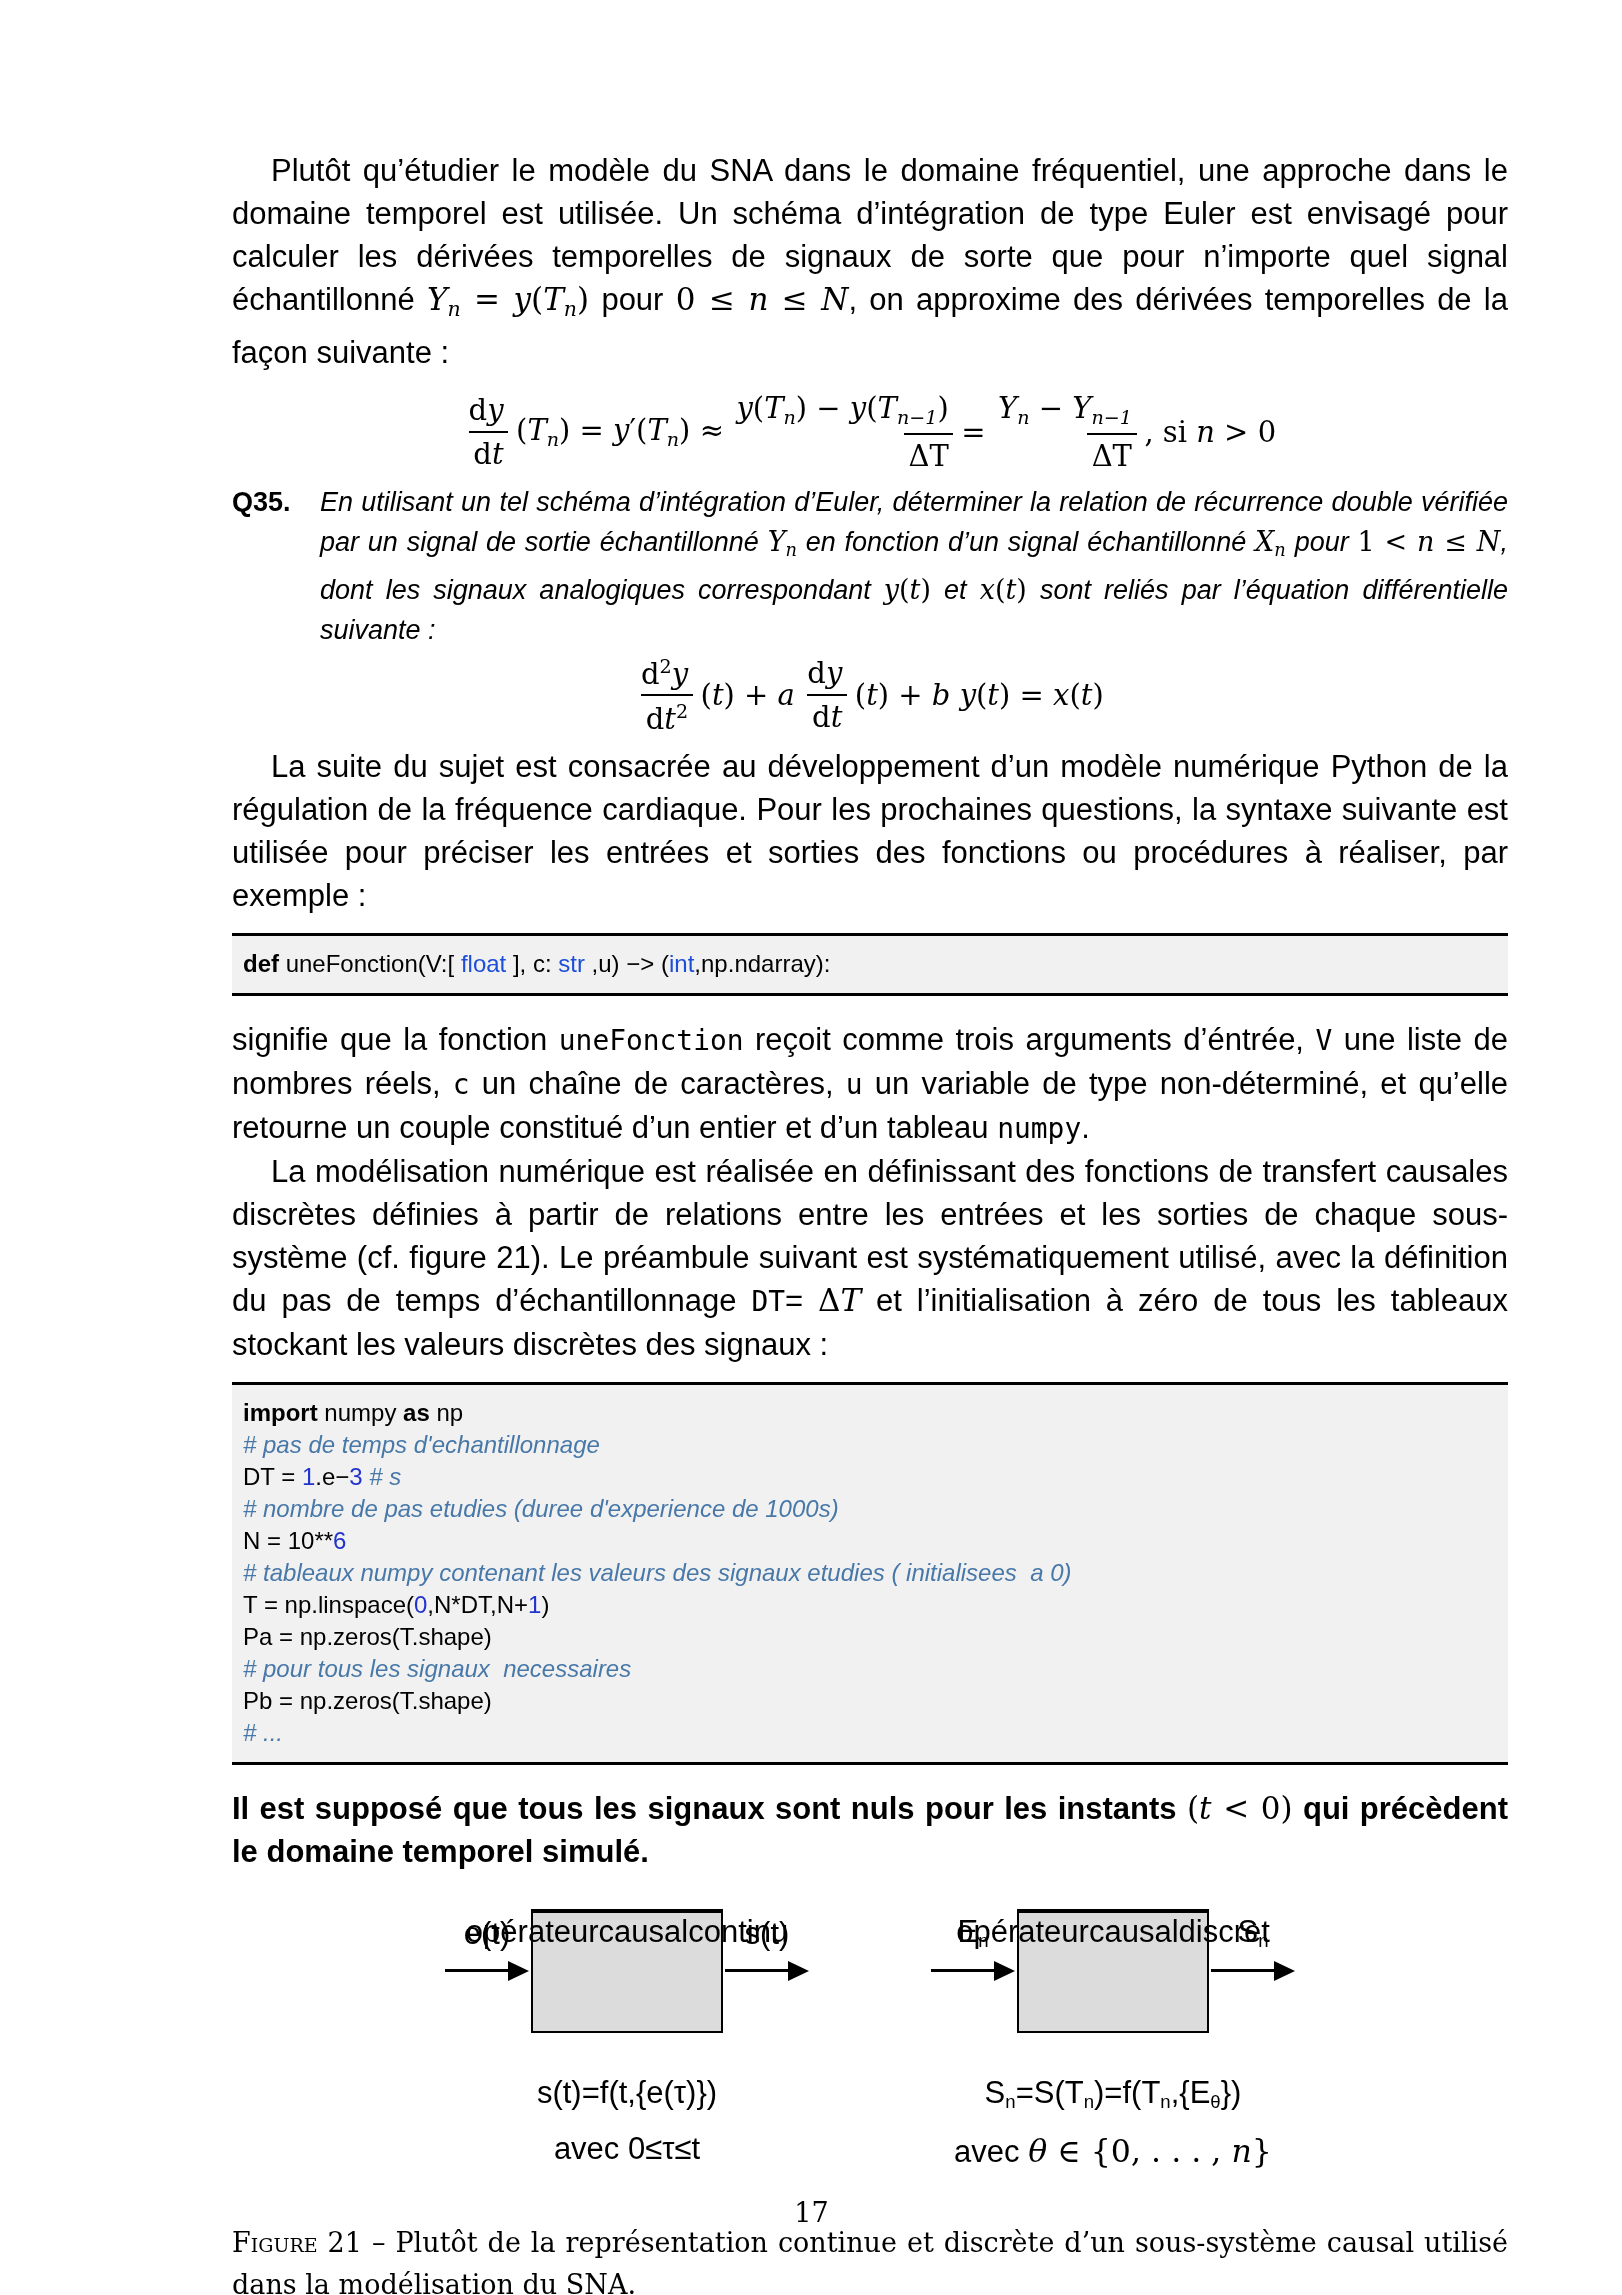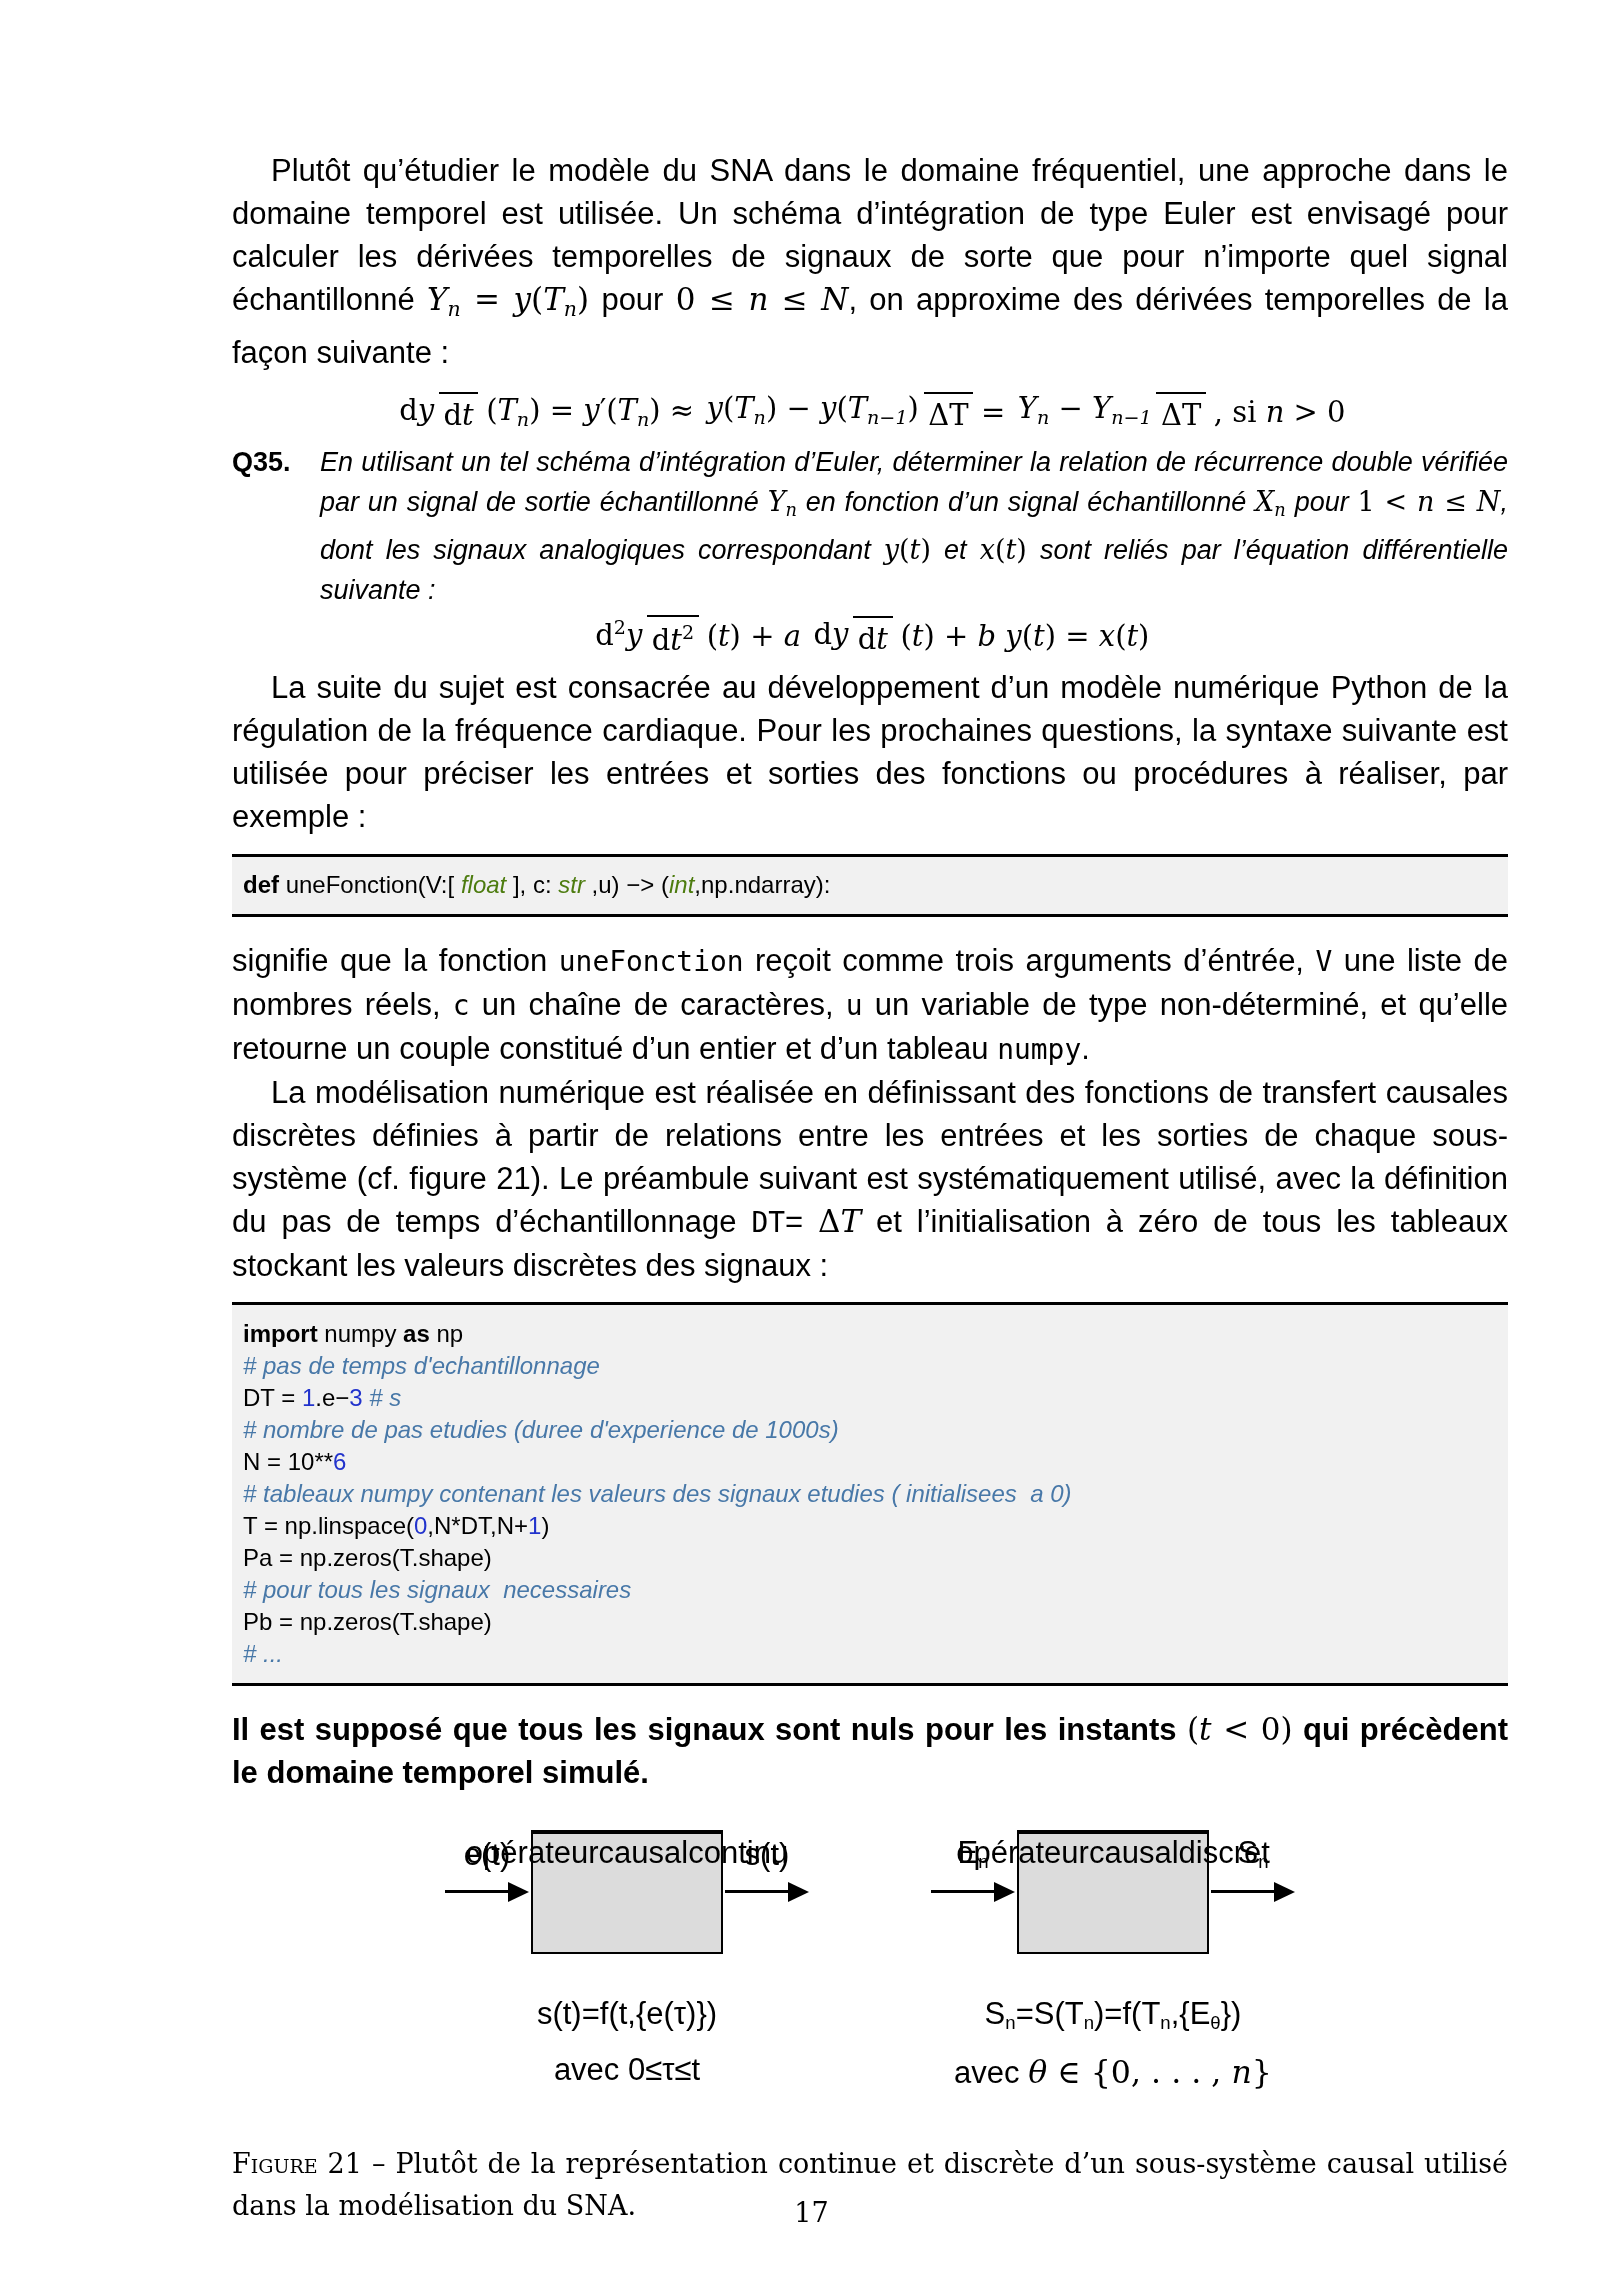"dy" .frac { align-items: center -> flex-end; flex-direction: none -> column }
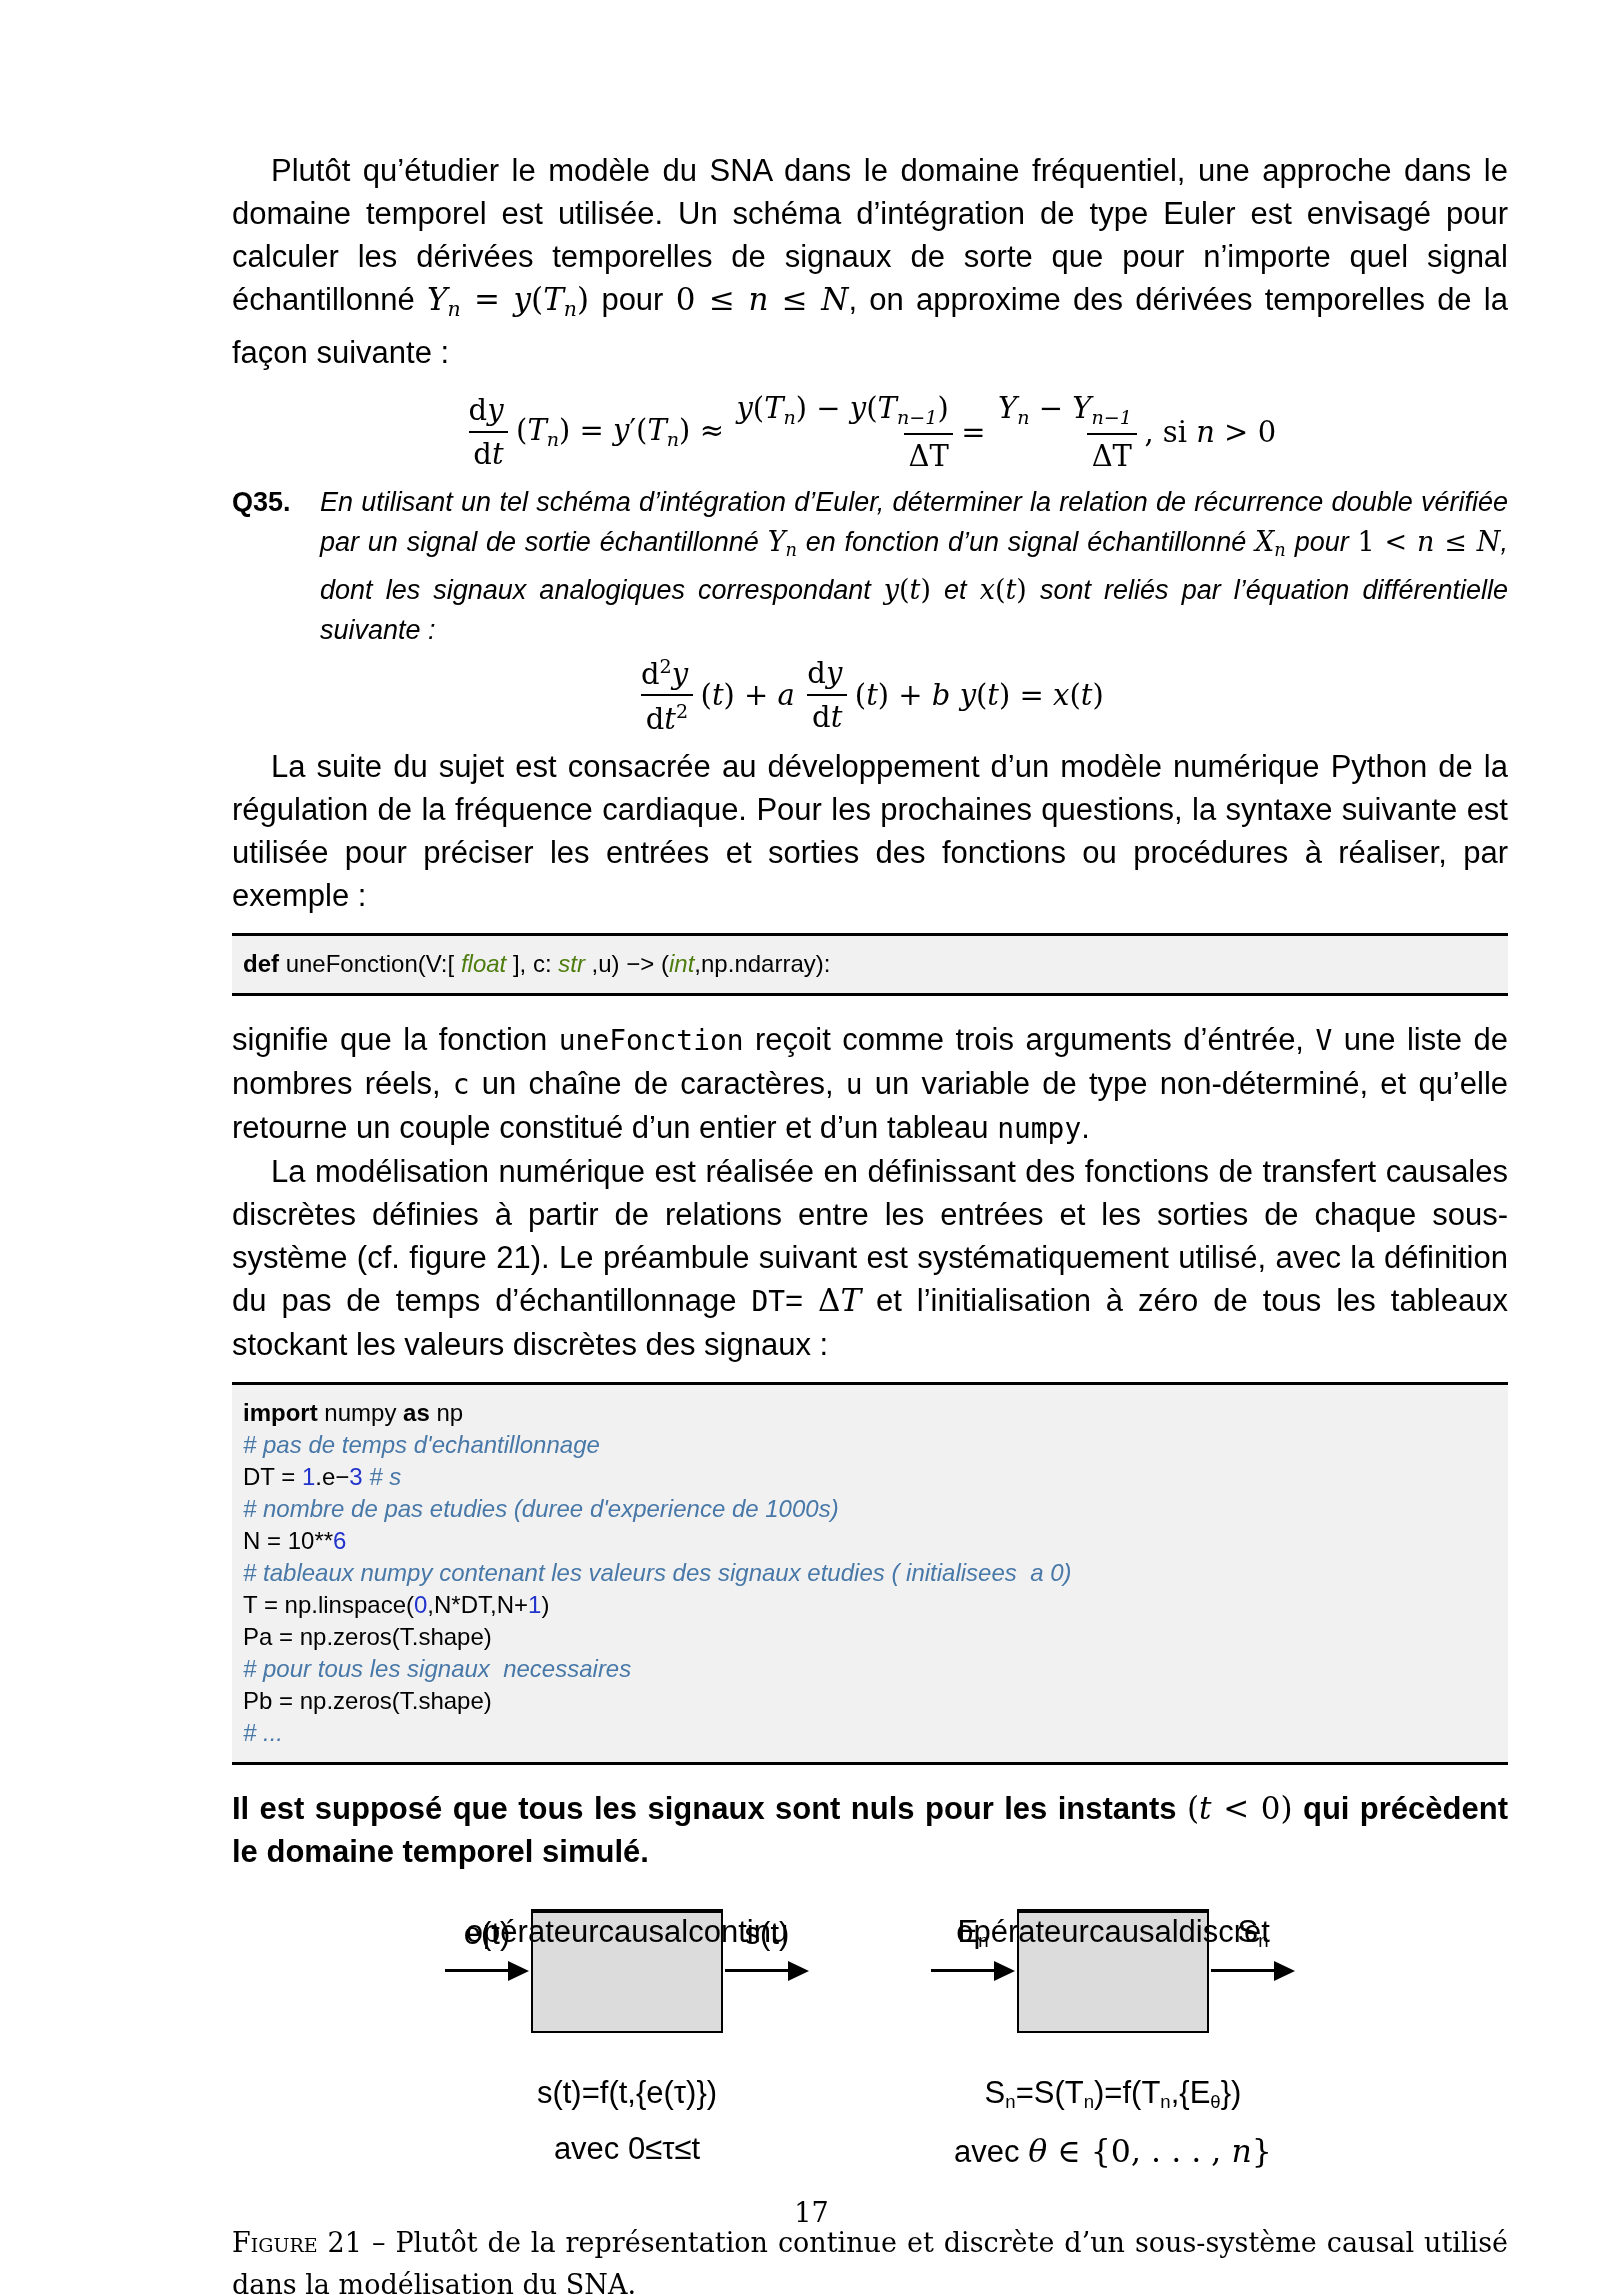"float" .cty { color: #4d7c0f -> #1d4ed8; font-style: italic -> none }
